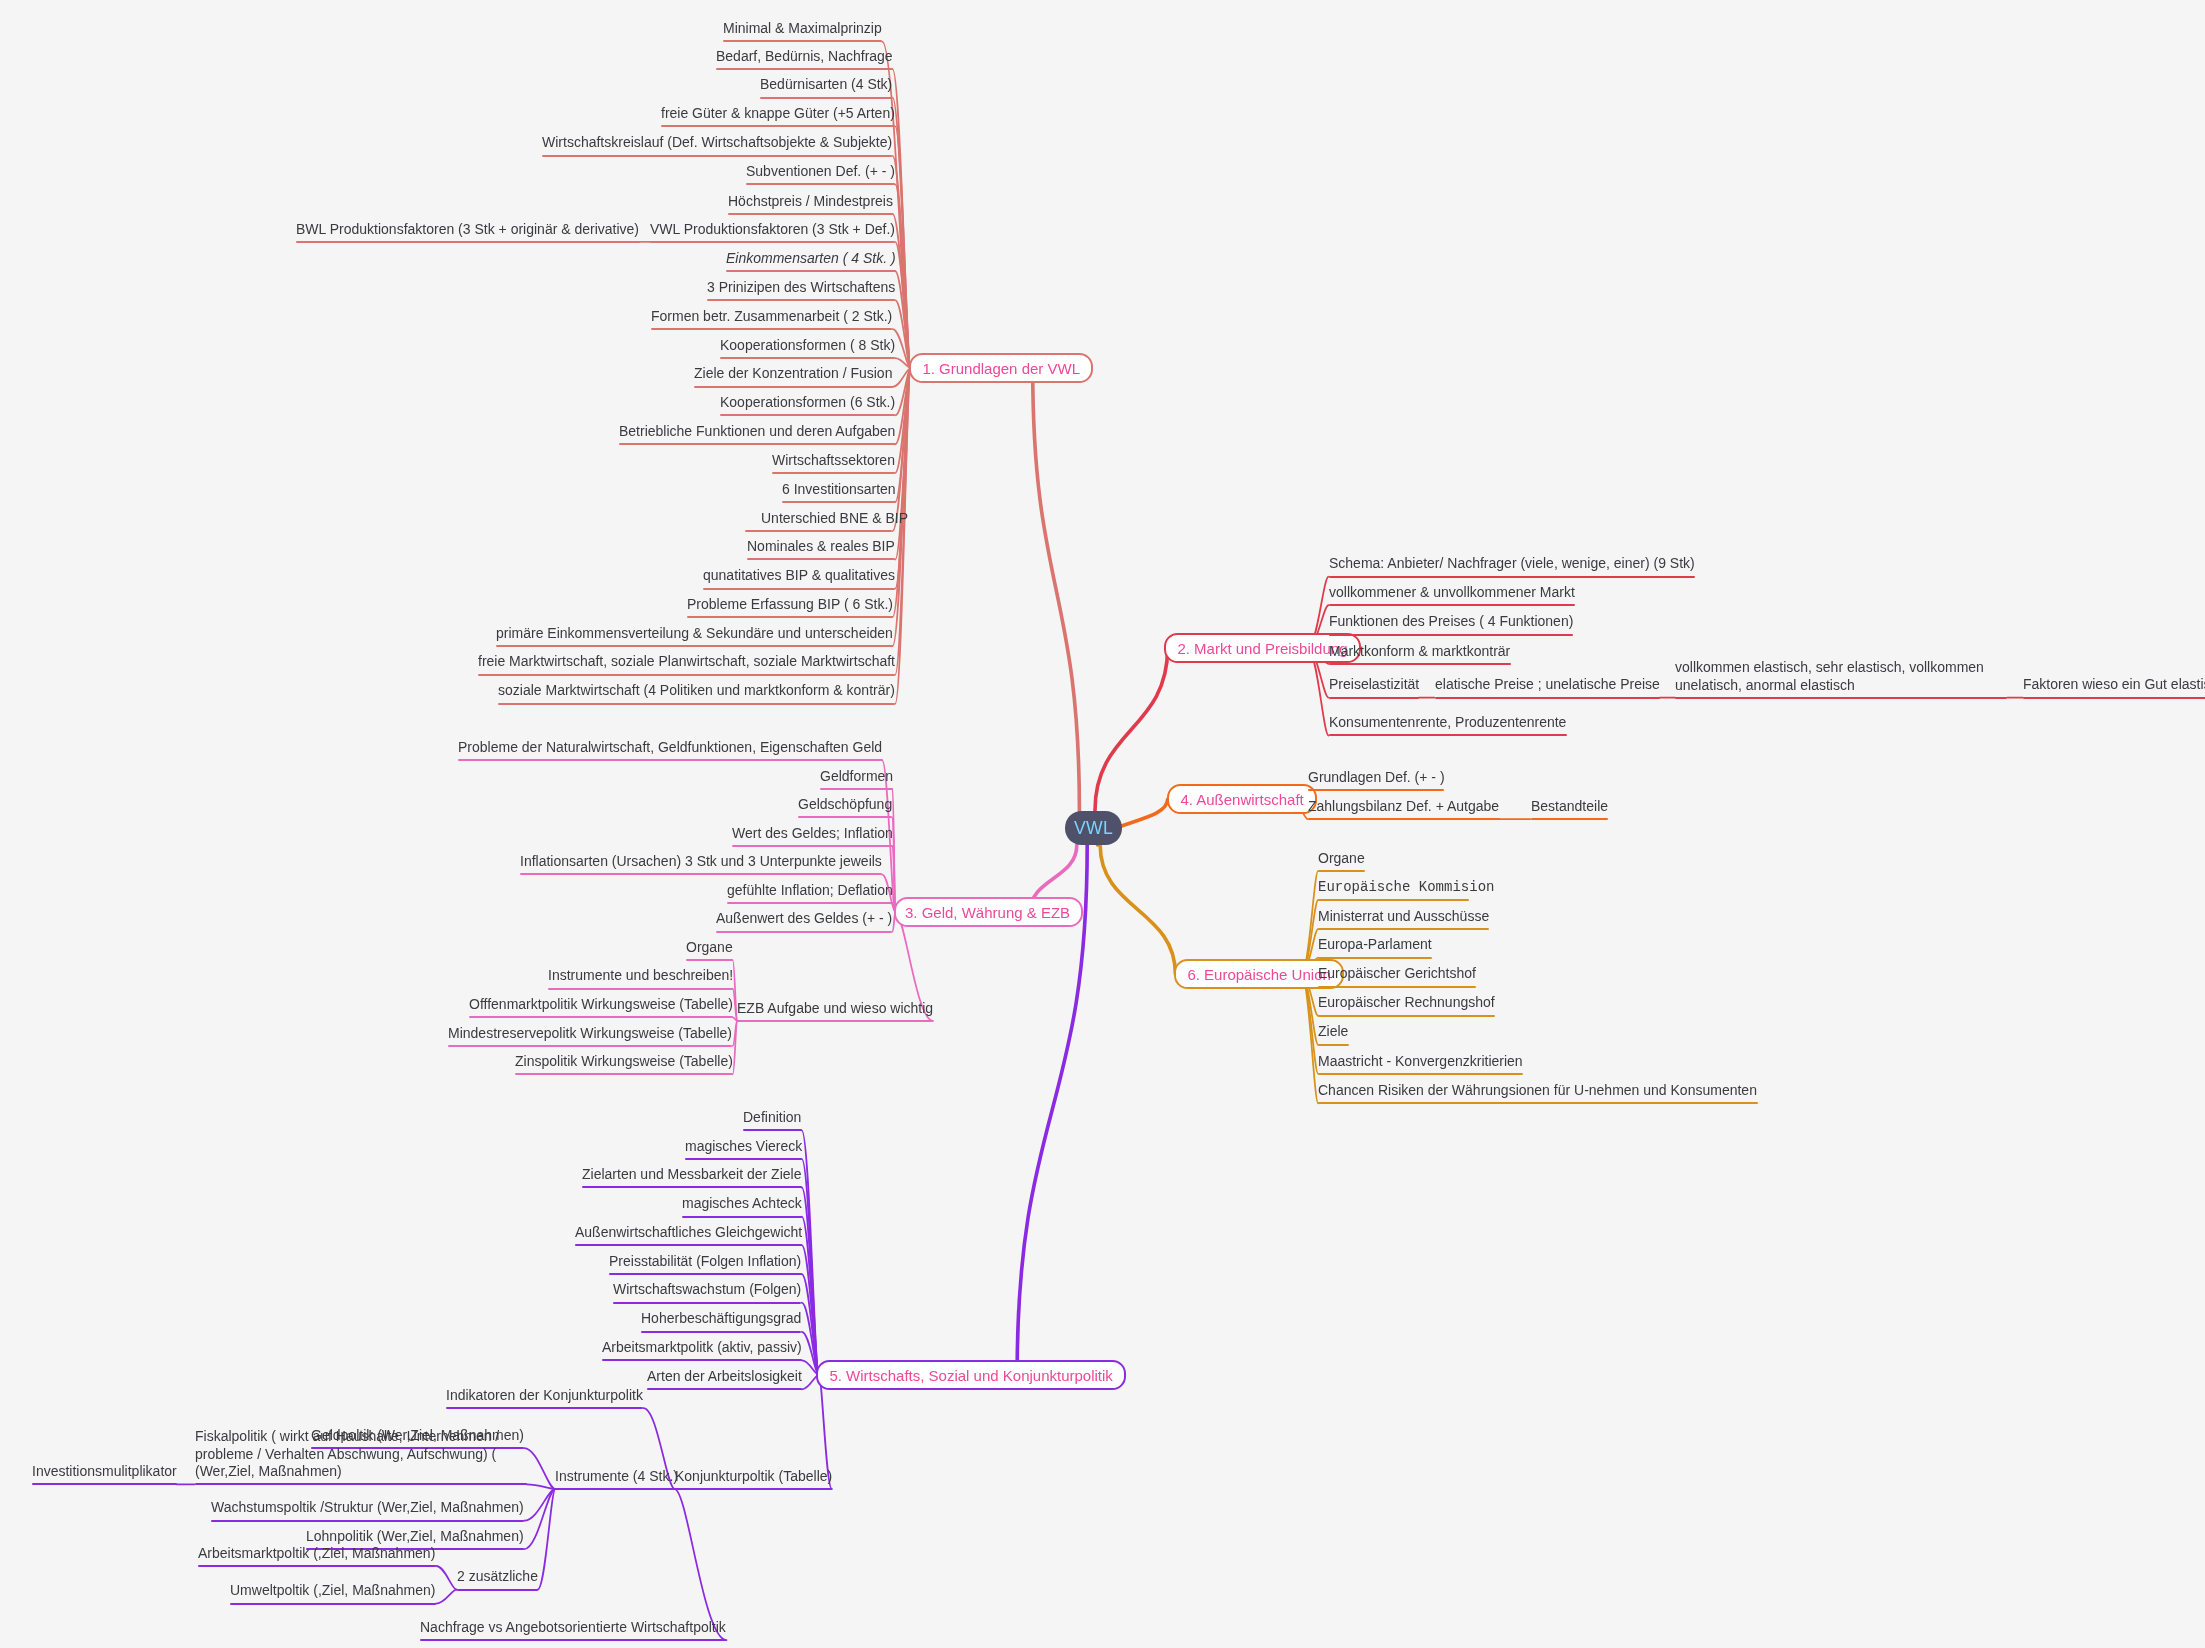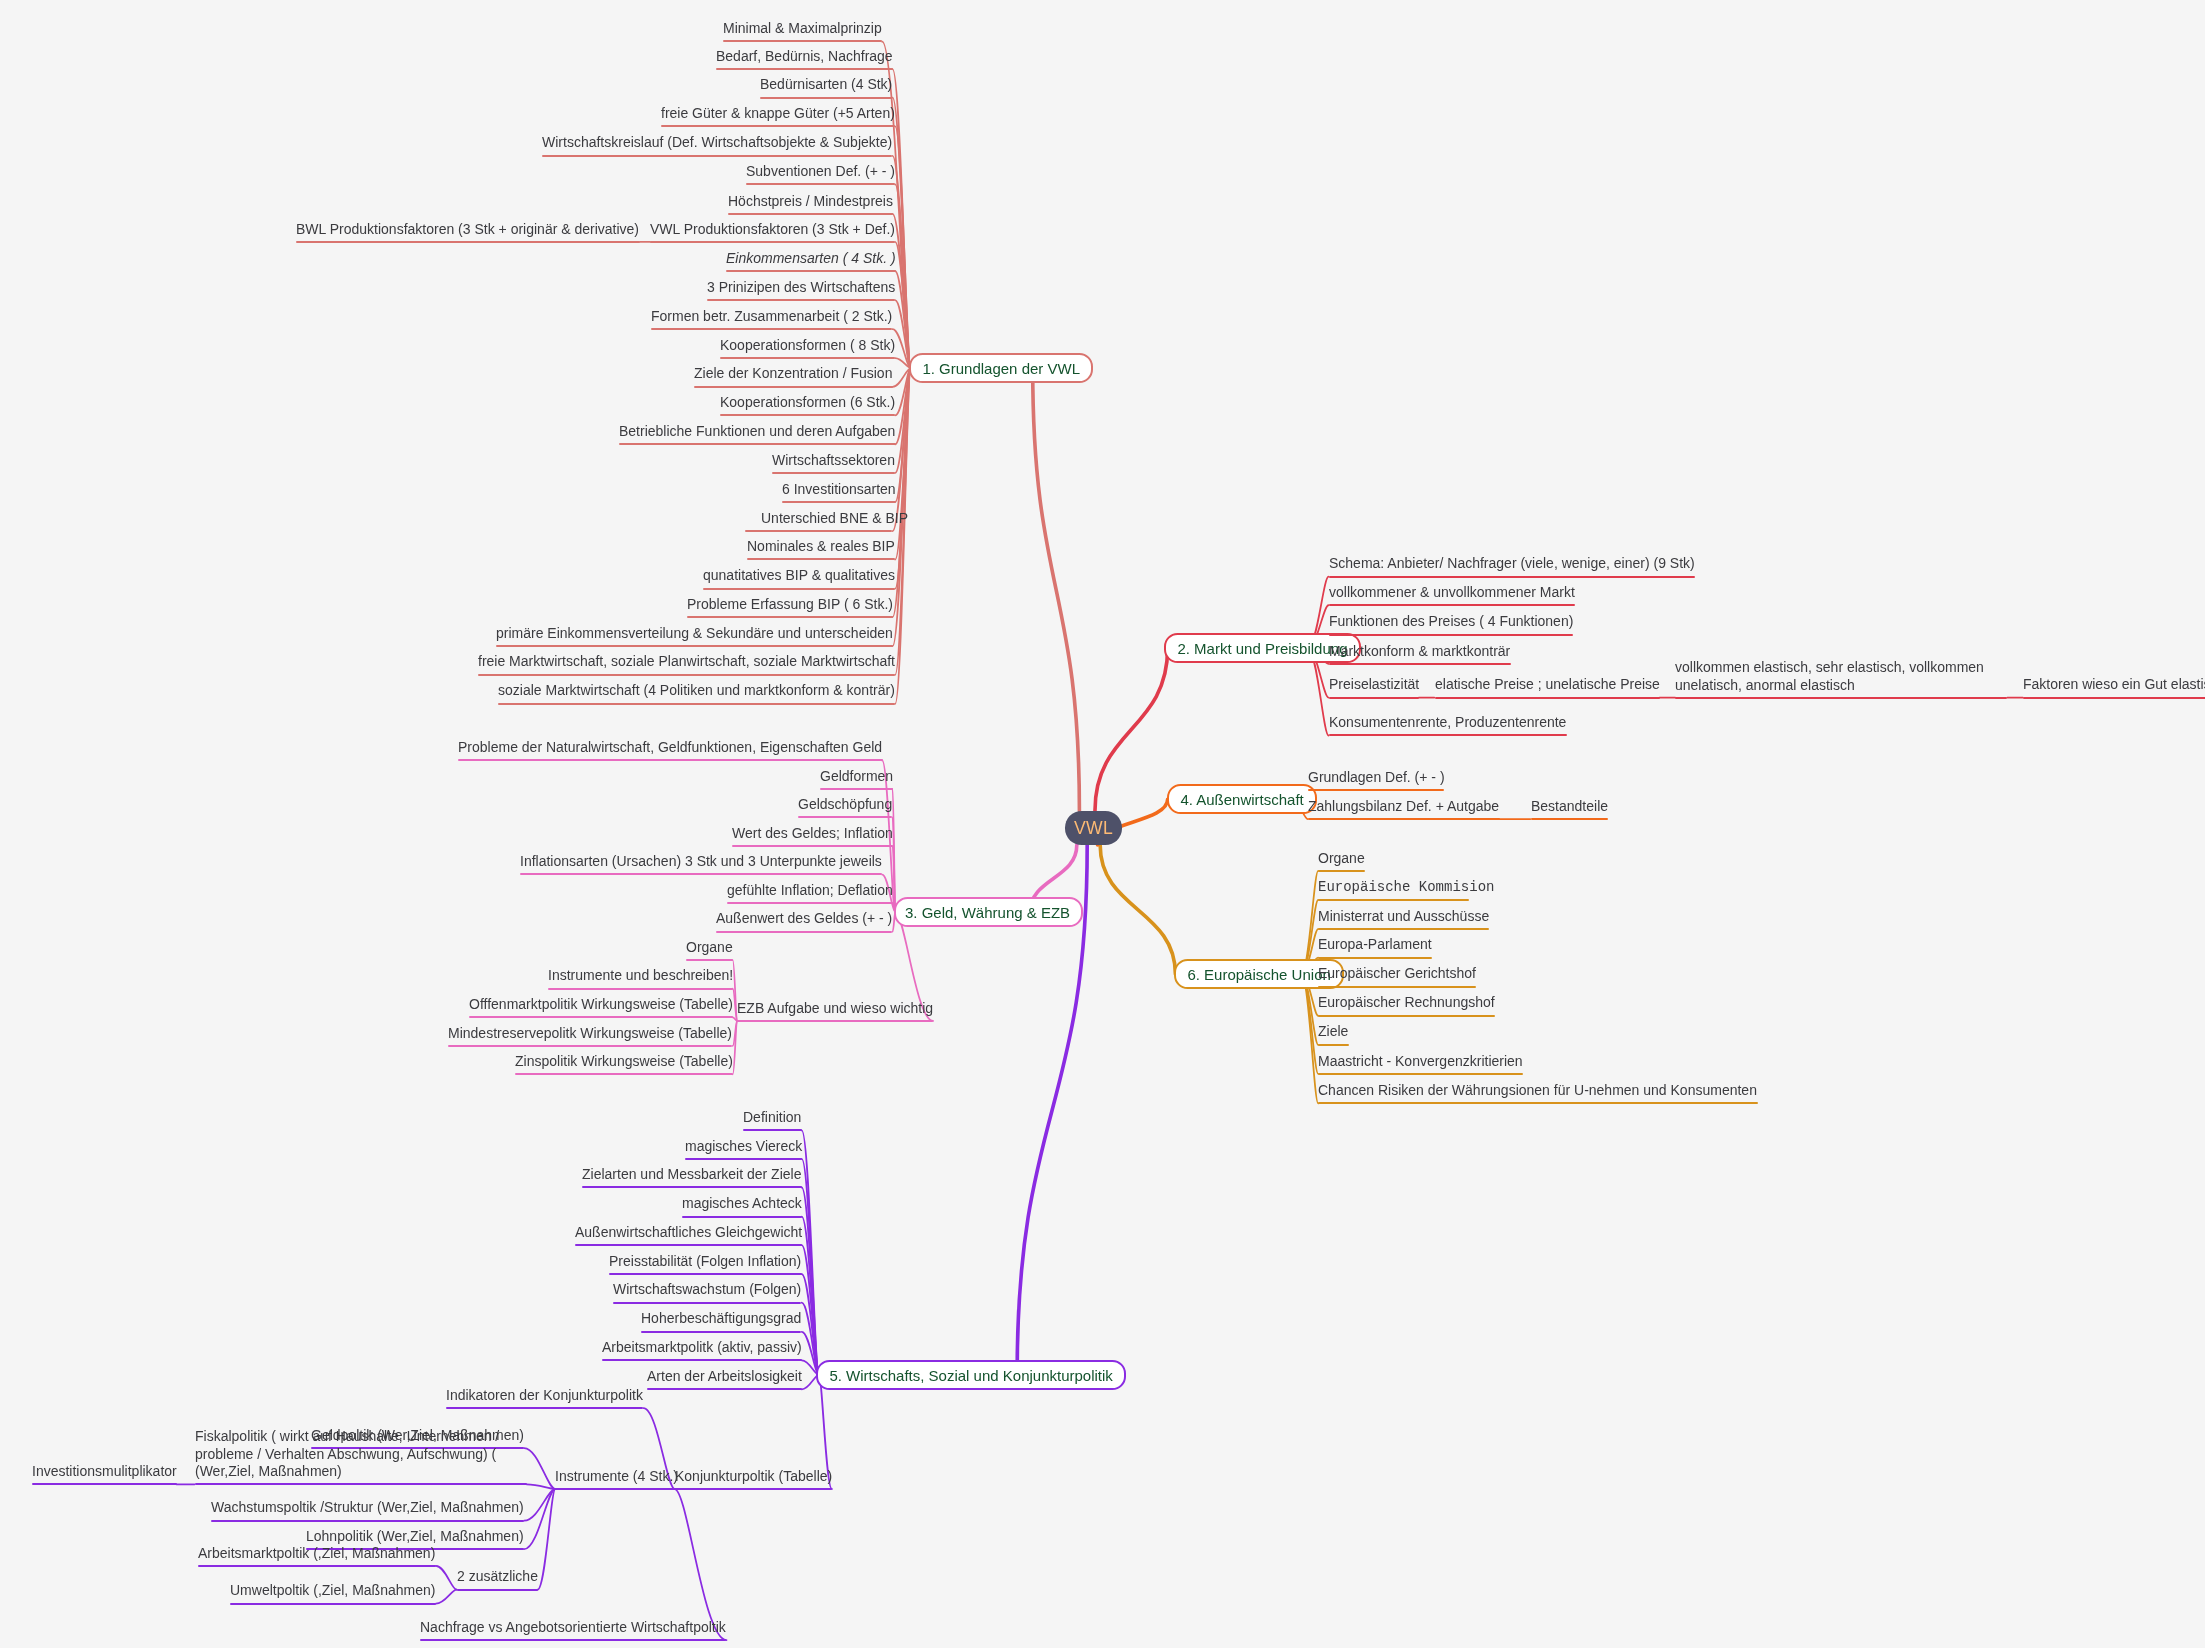"1. Grundlagen der VWL" .branch { color: #14532d -> #ec4899 }
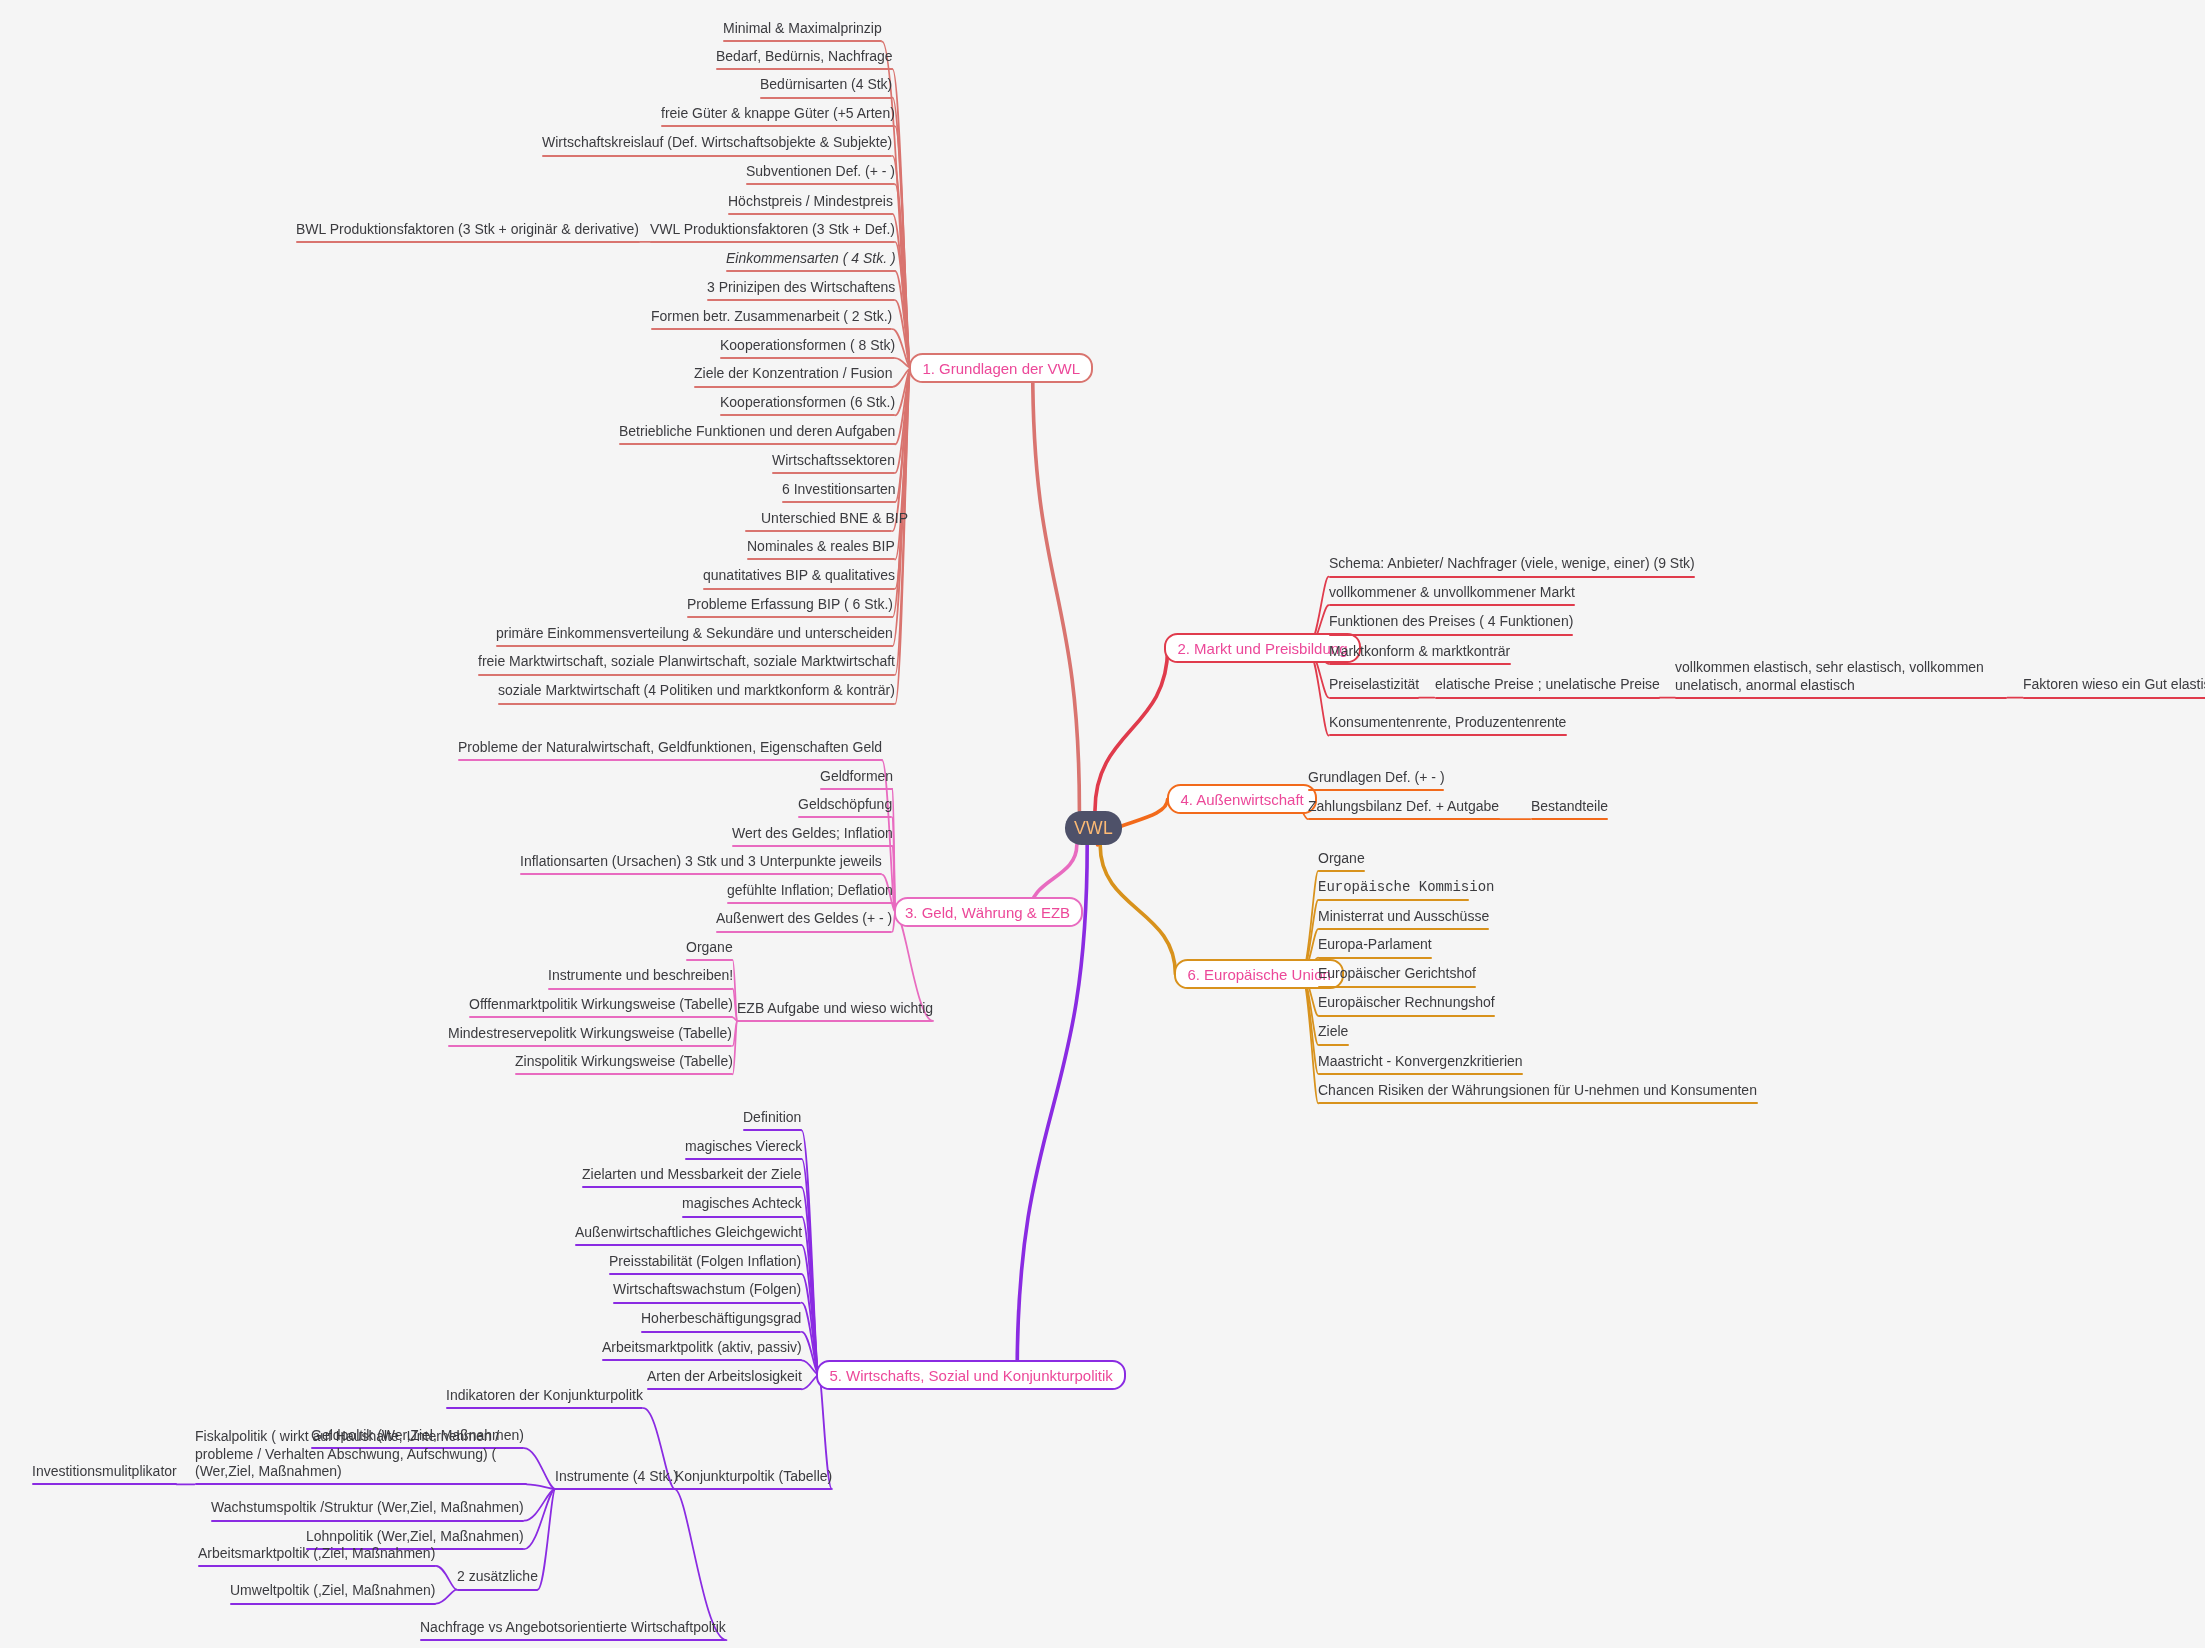"VWL" .root { color: #fdba74 -> #7dd3fc }
